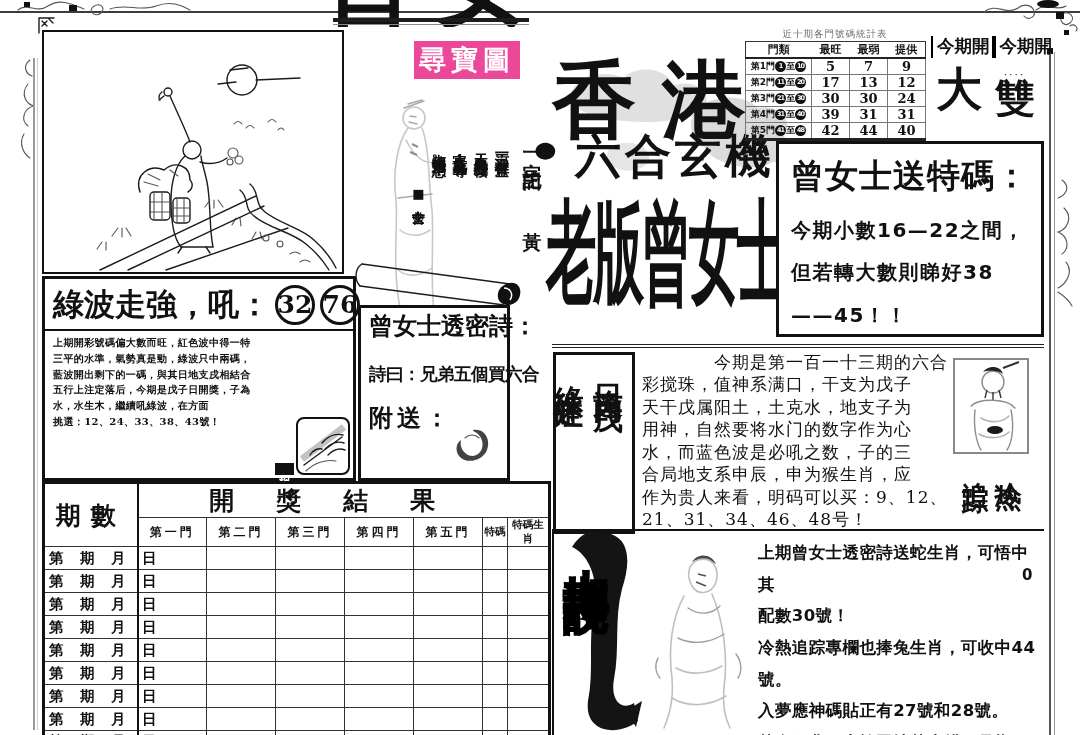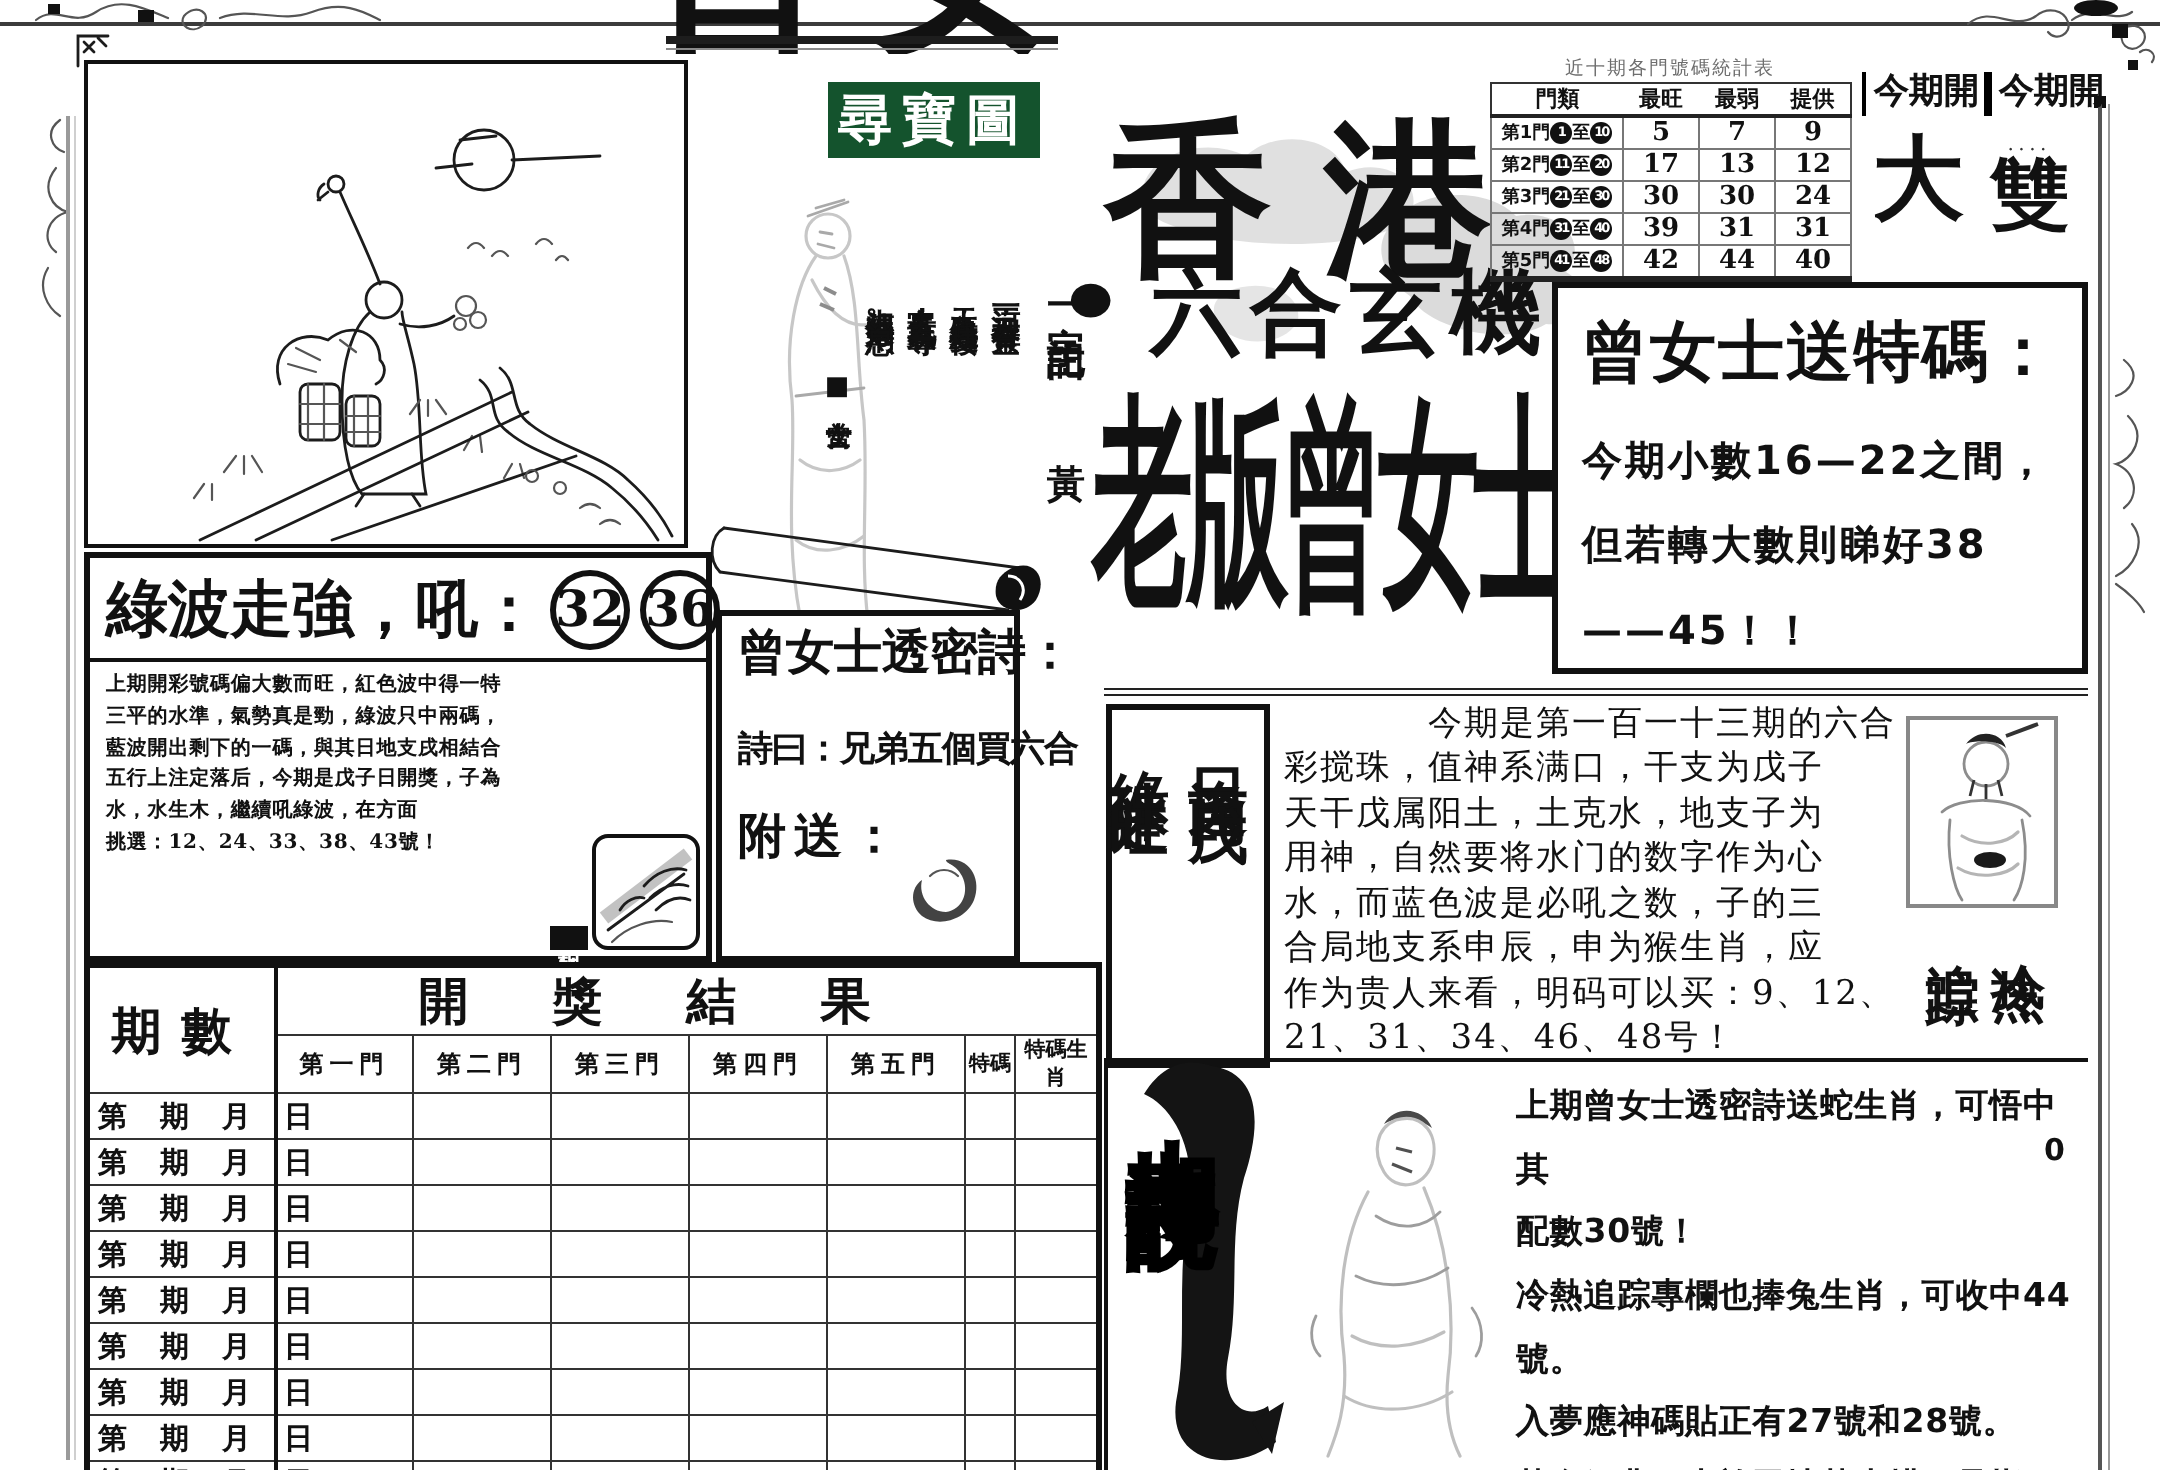"尋寶圖" .treasure-banner { background: #14532d -> #ec4899 }
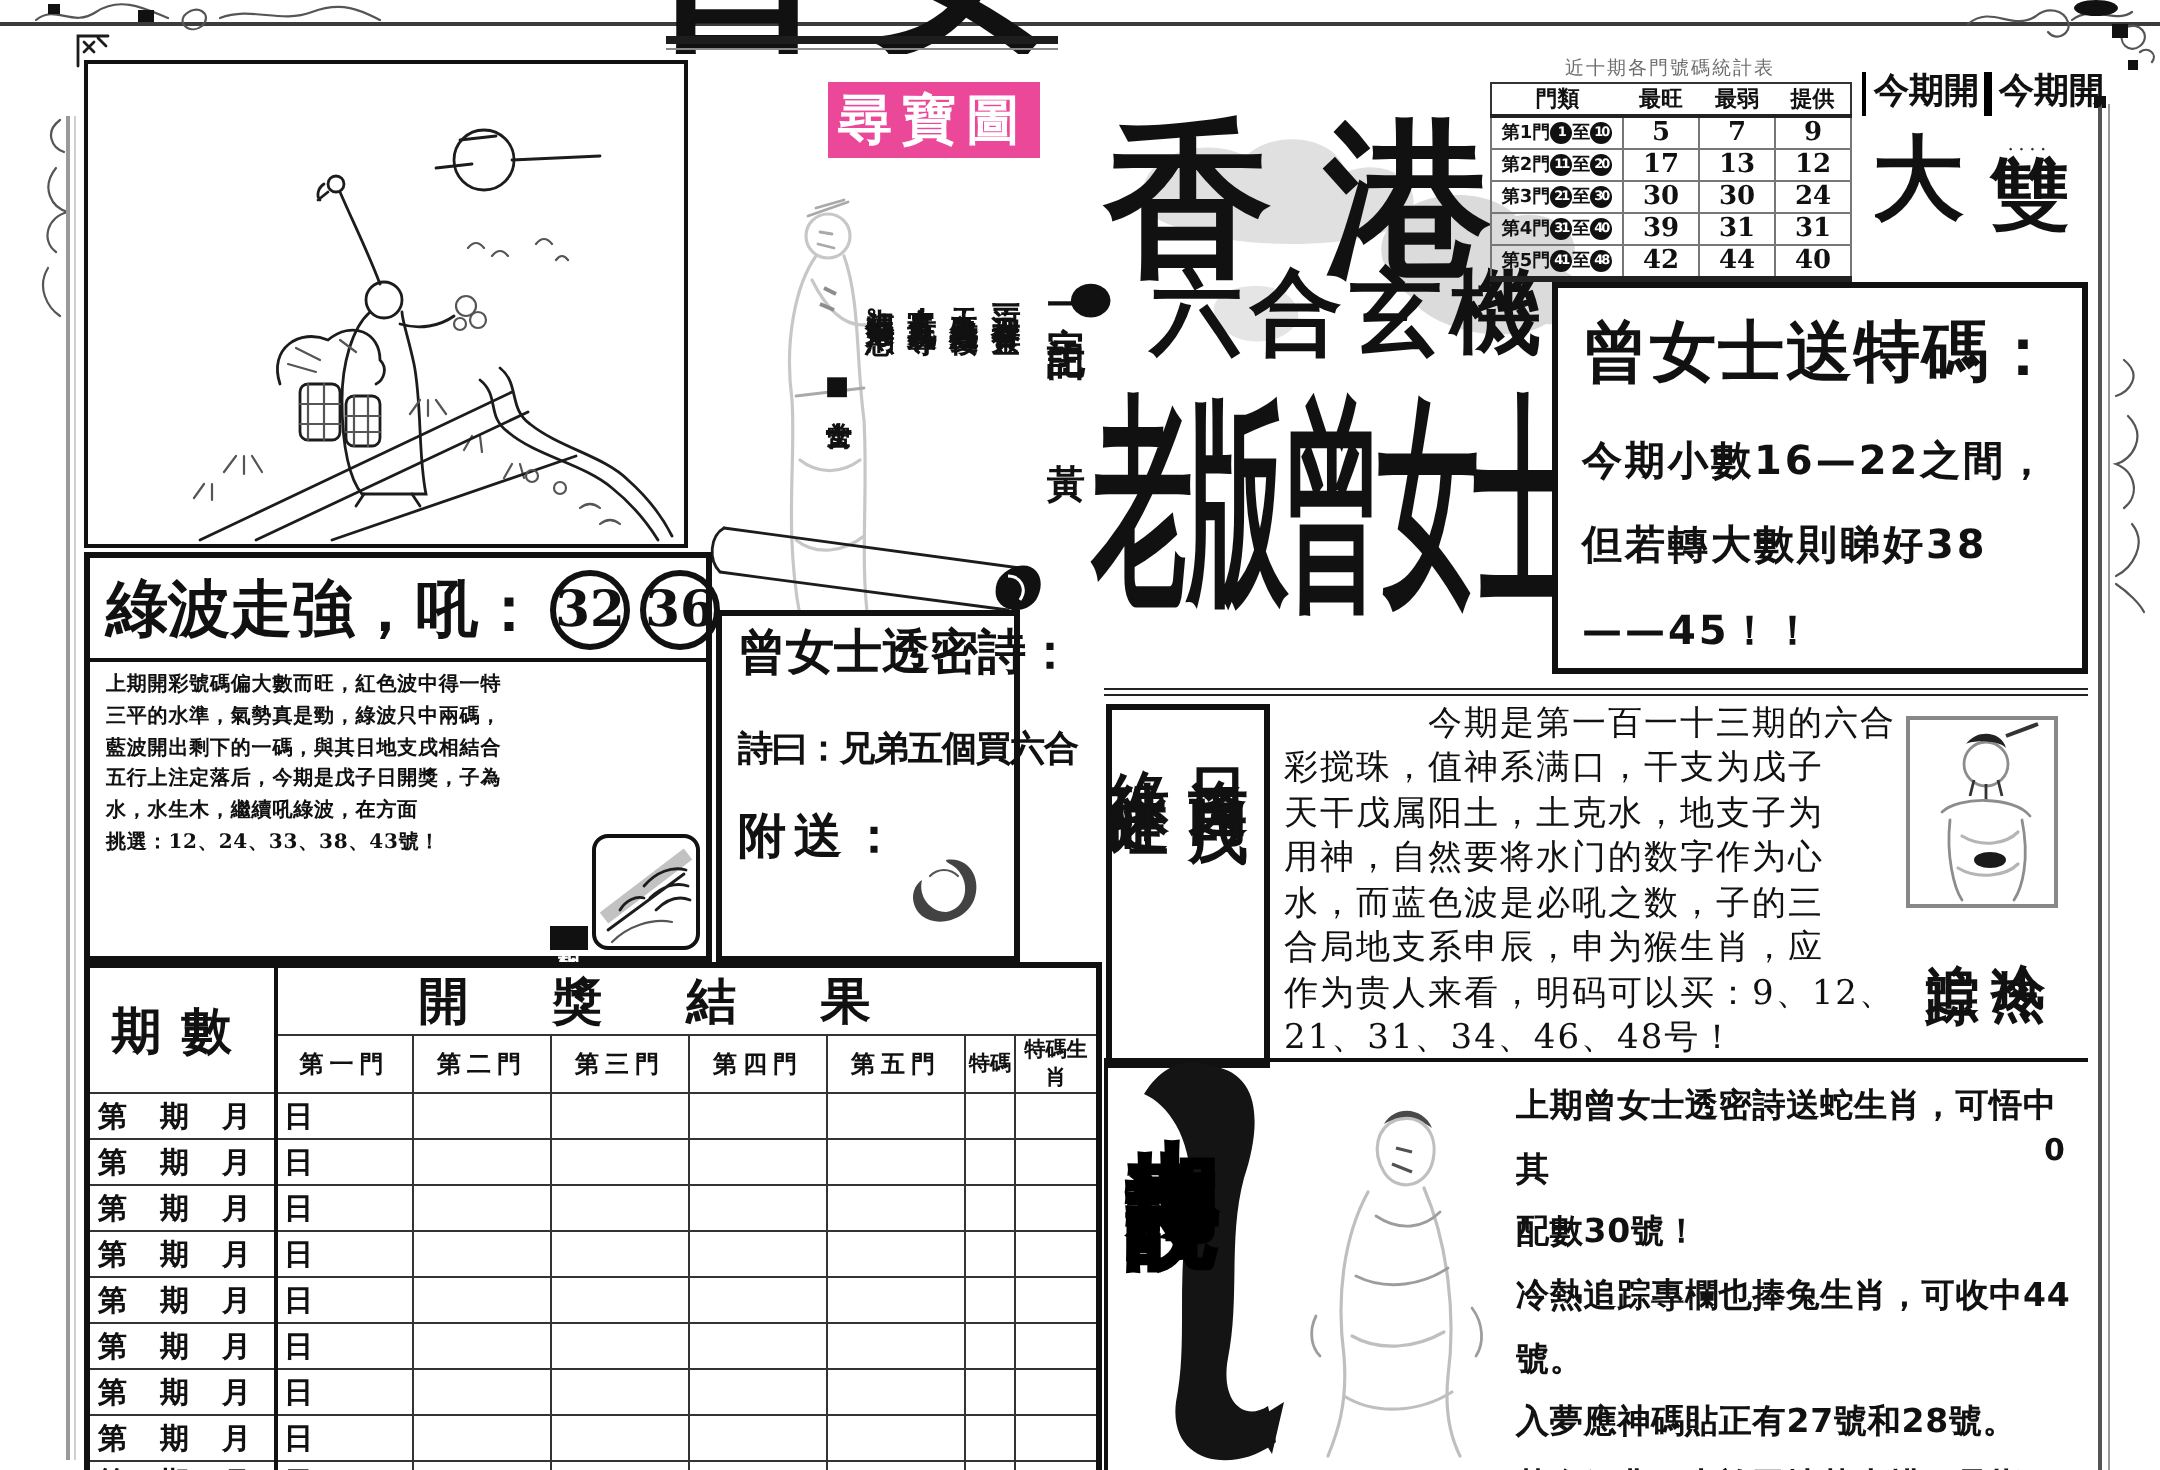"36" span.ball { text: 36 -> 76 }
